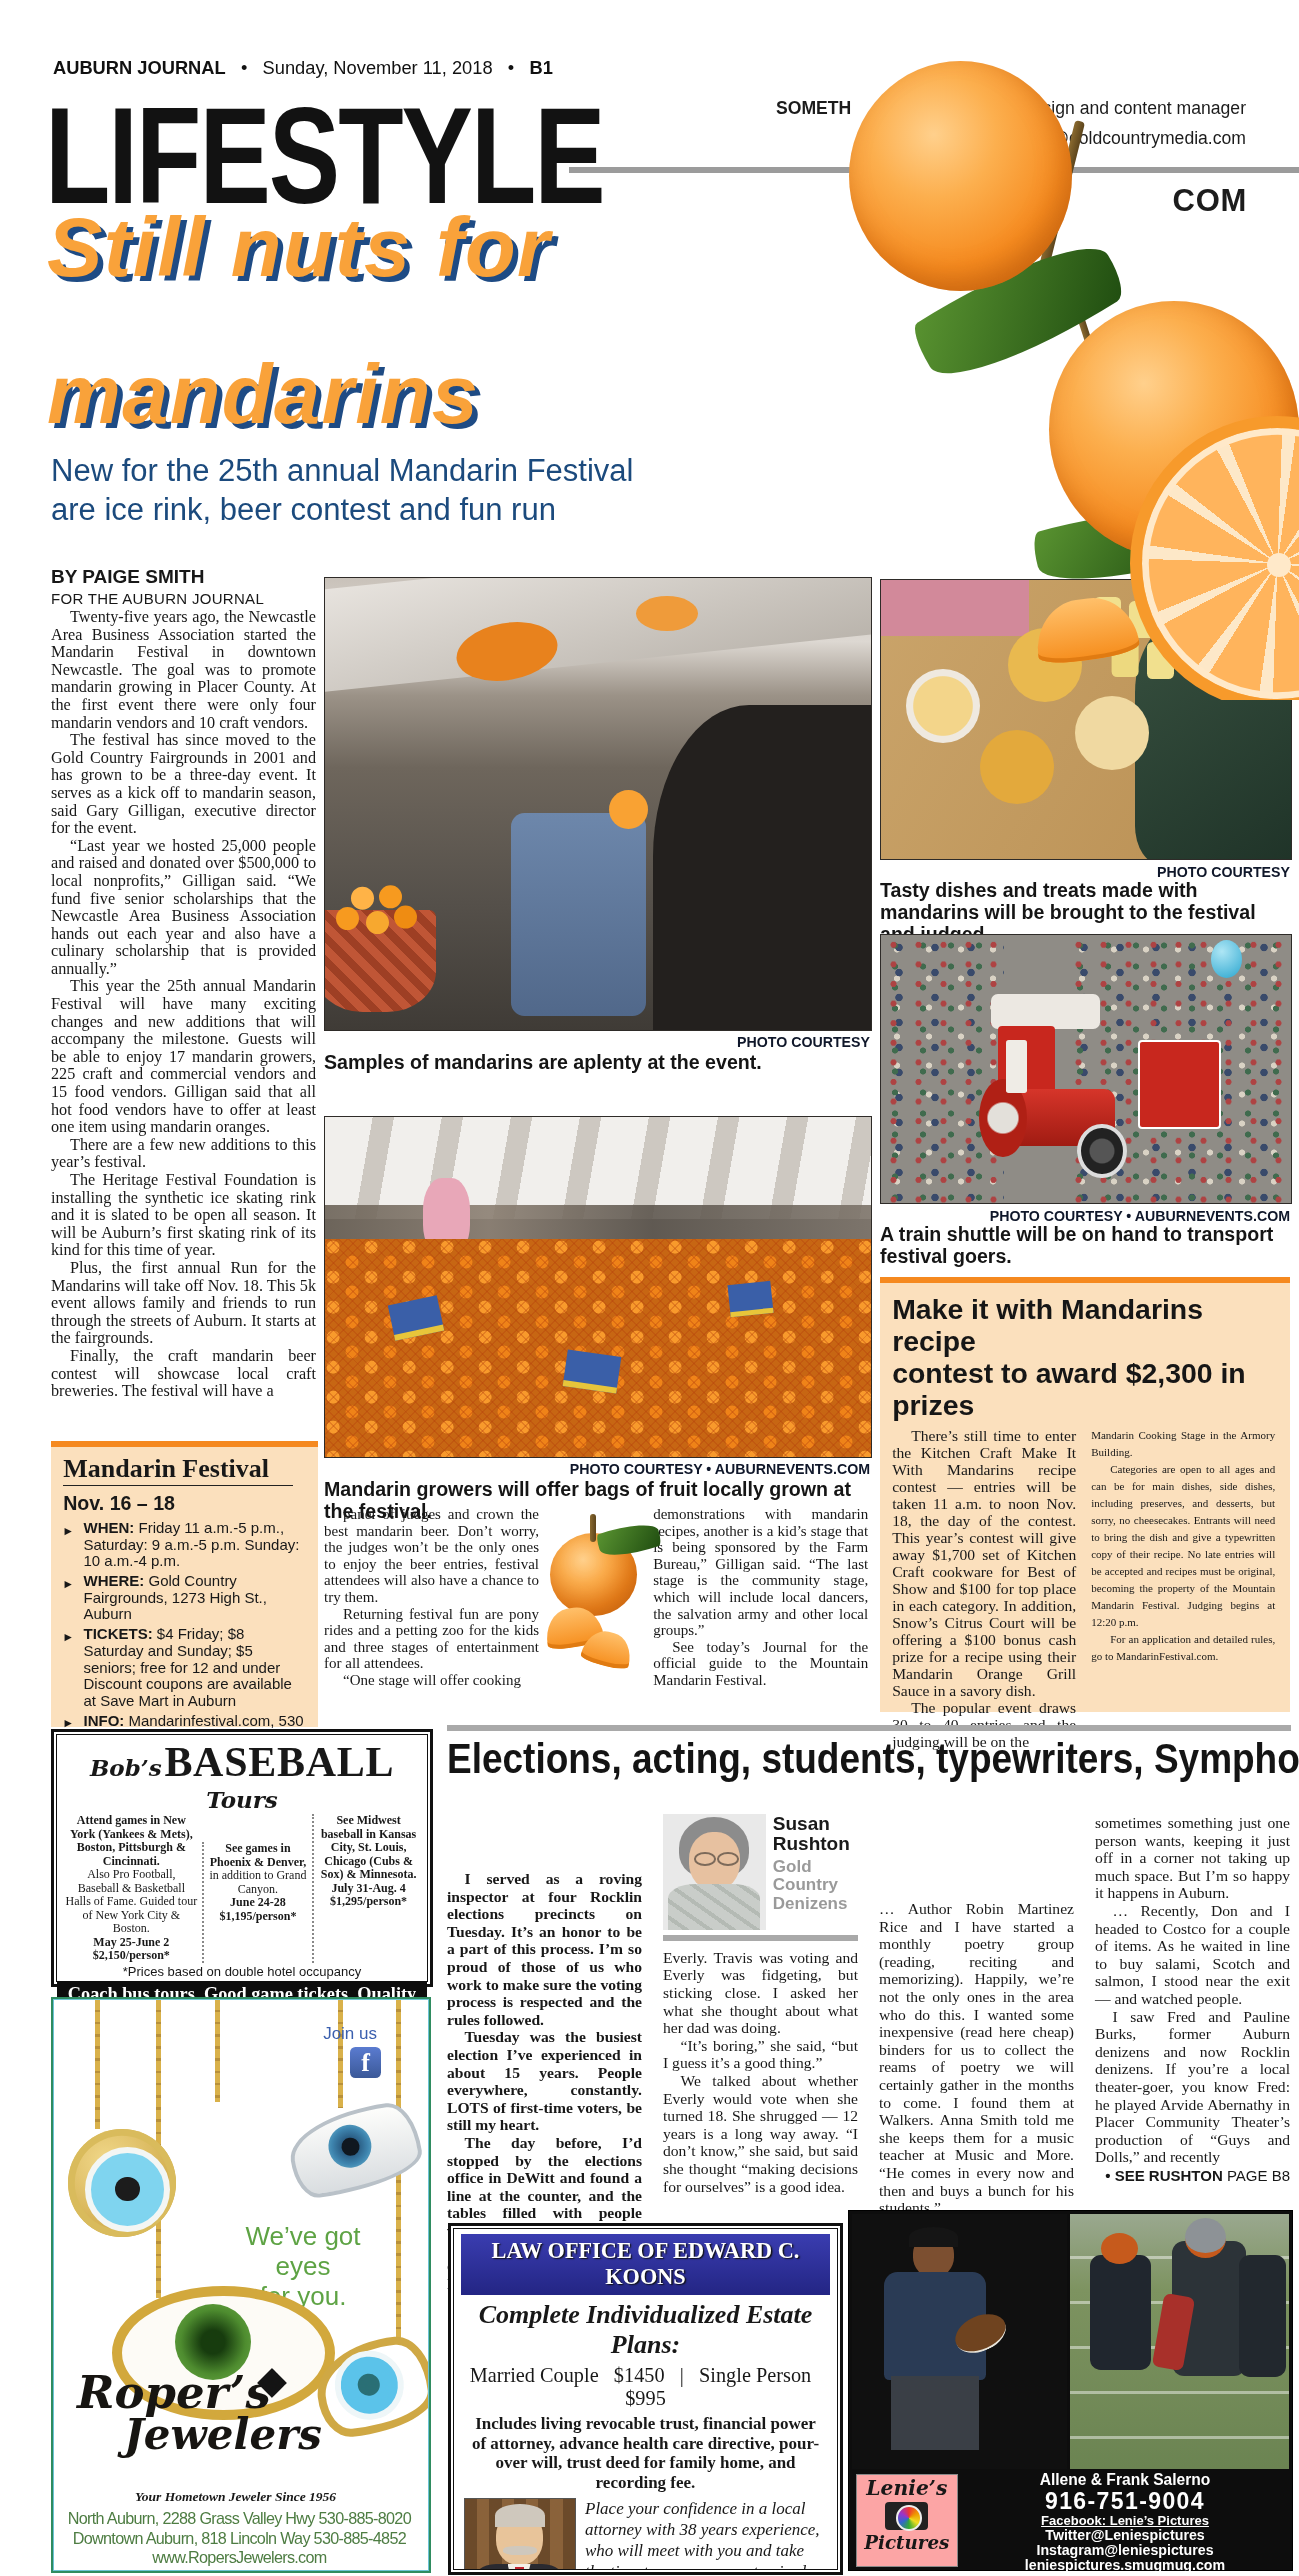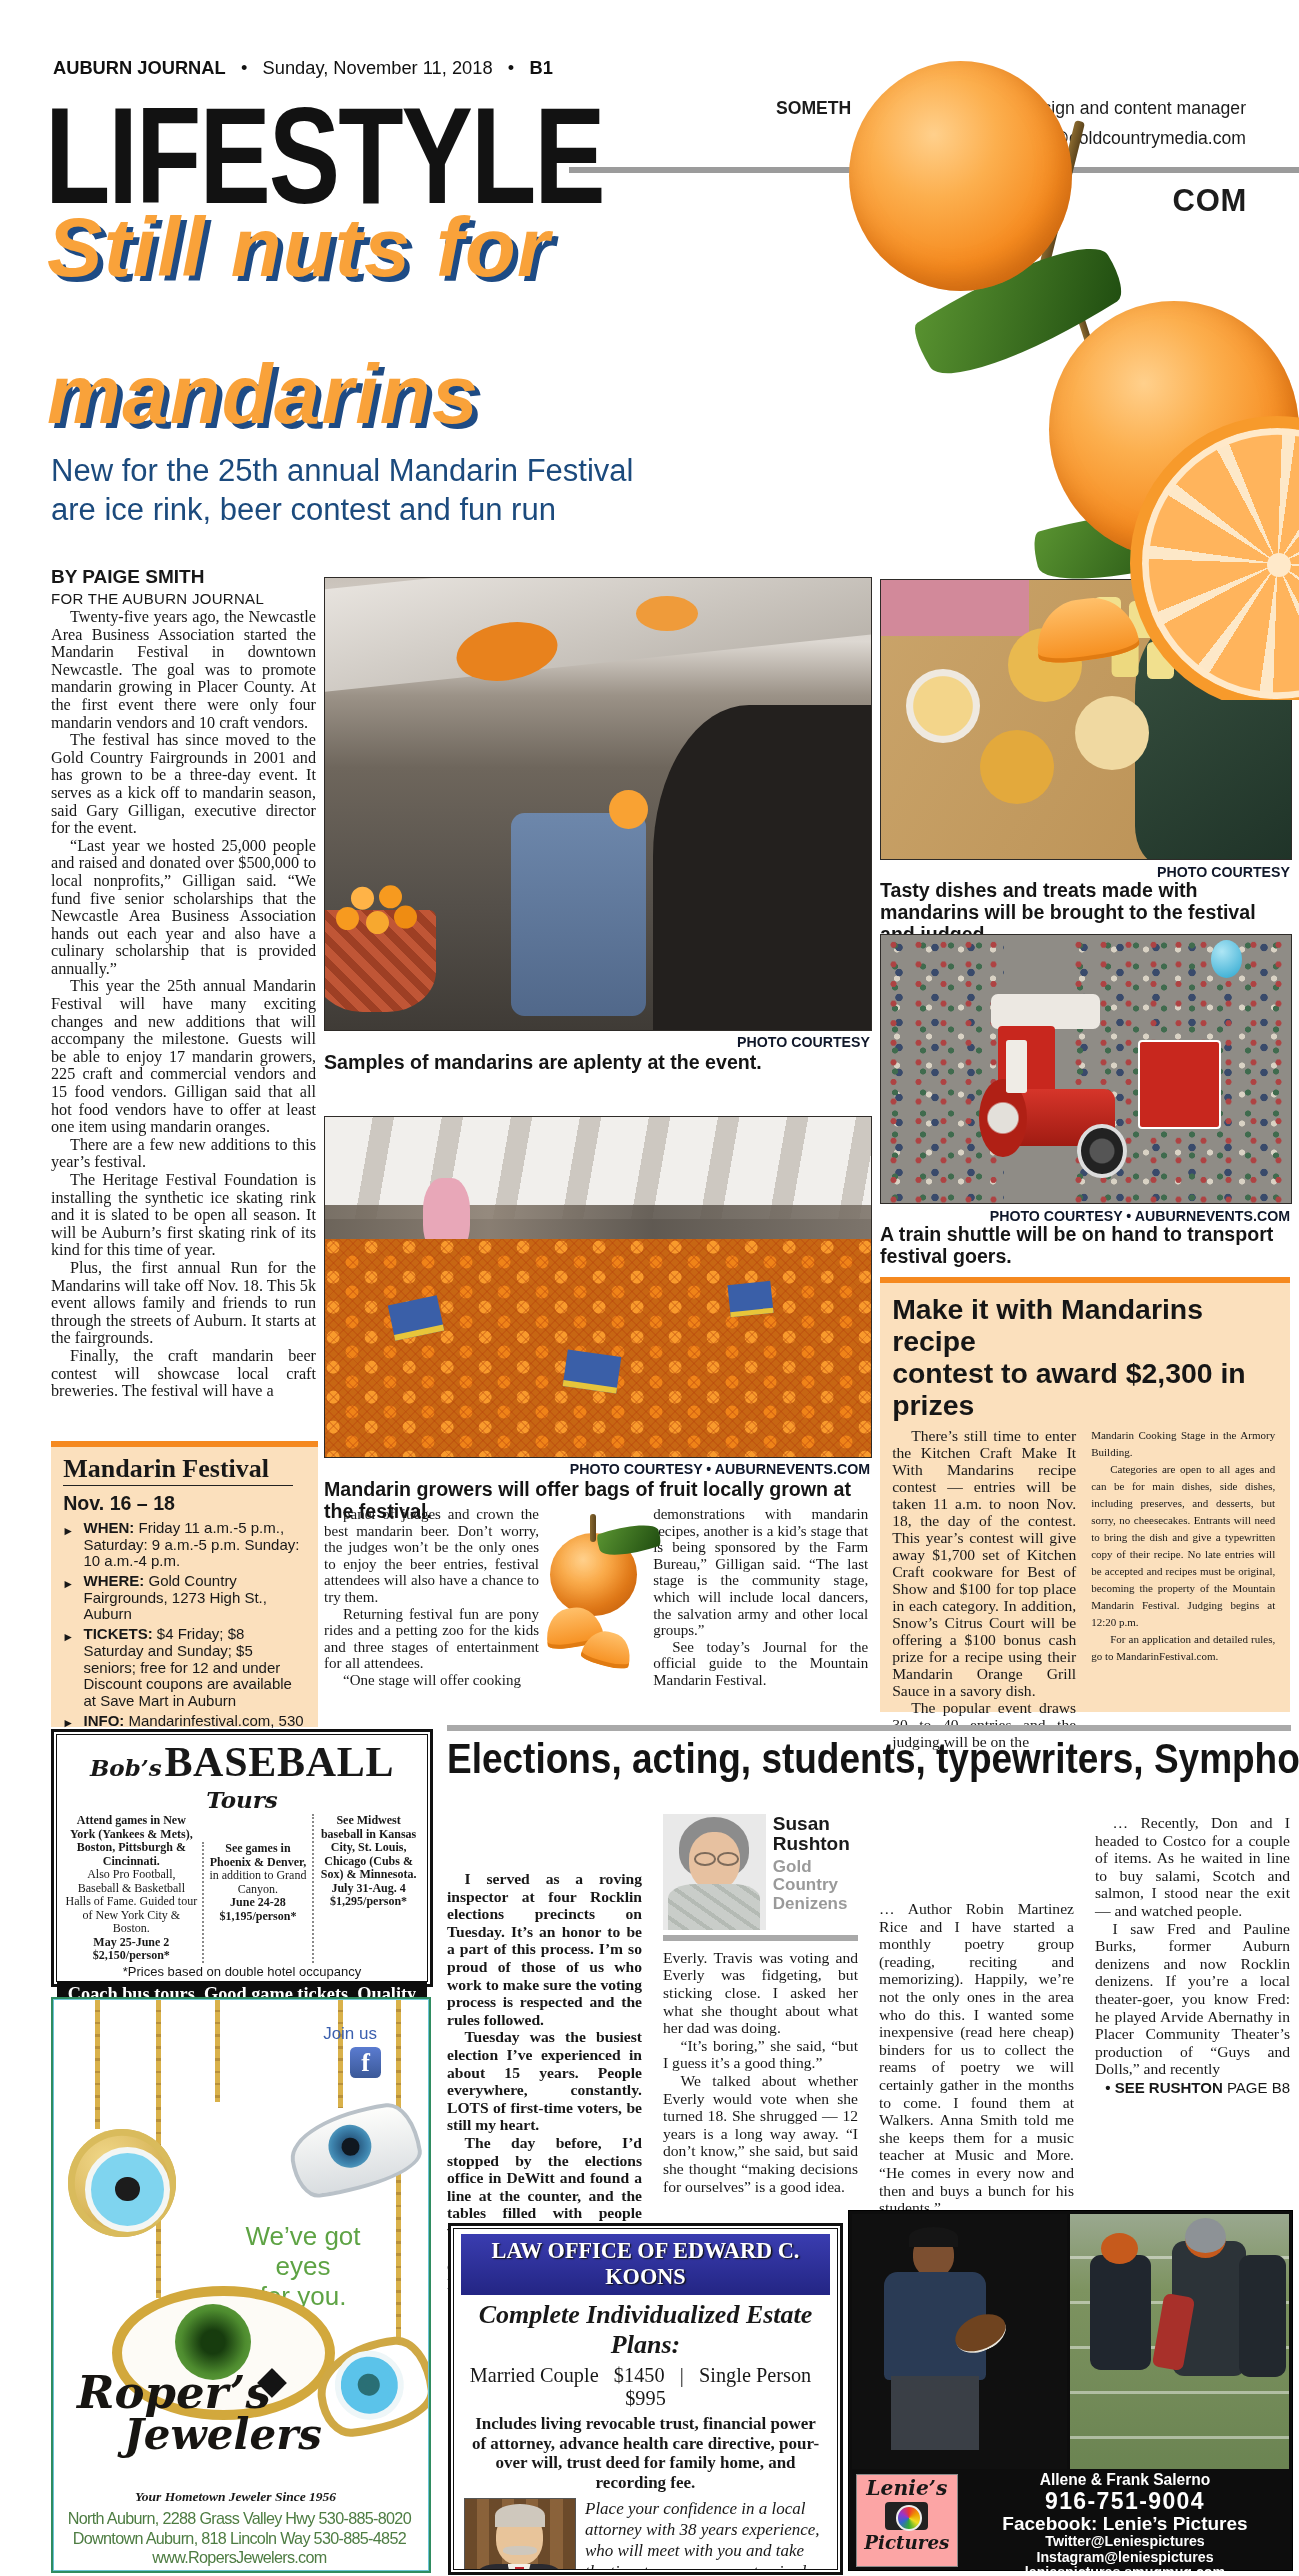"sometimes something just one person" p { html: none -> <p>sometimes something just one person wants, keeping it just off in a corner not taking up much space. But I’m so happy it happens in Auburn.</p> }
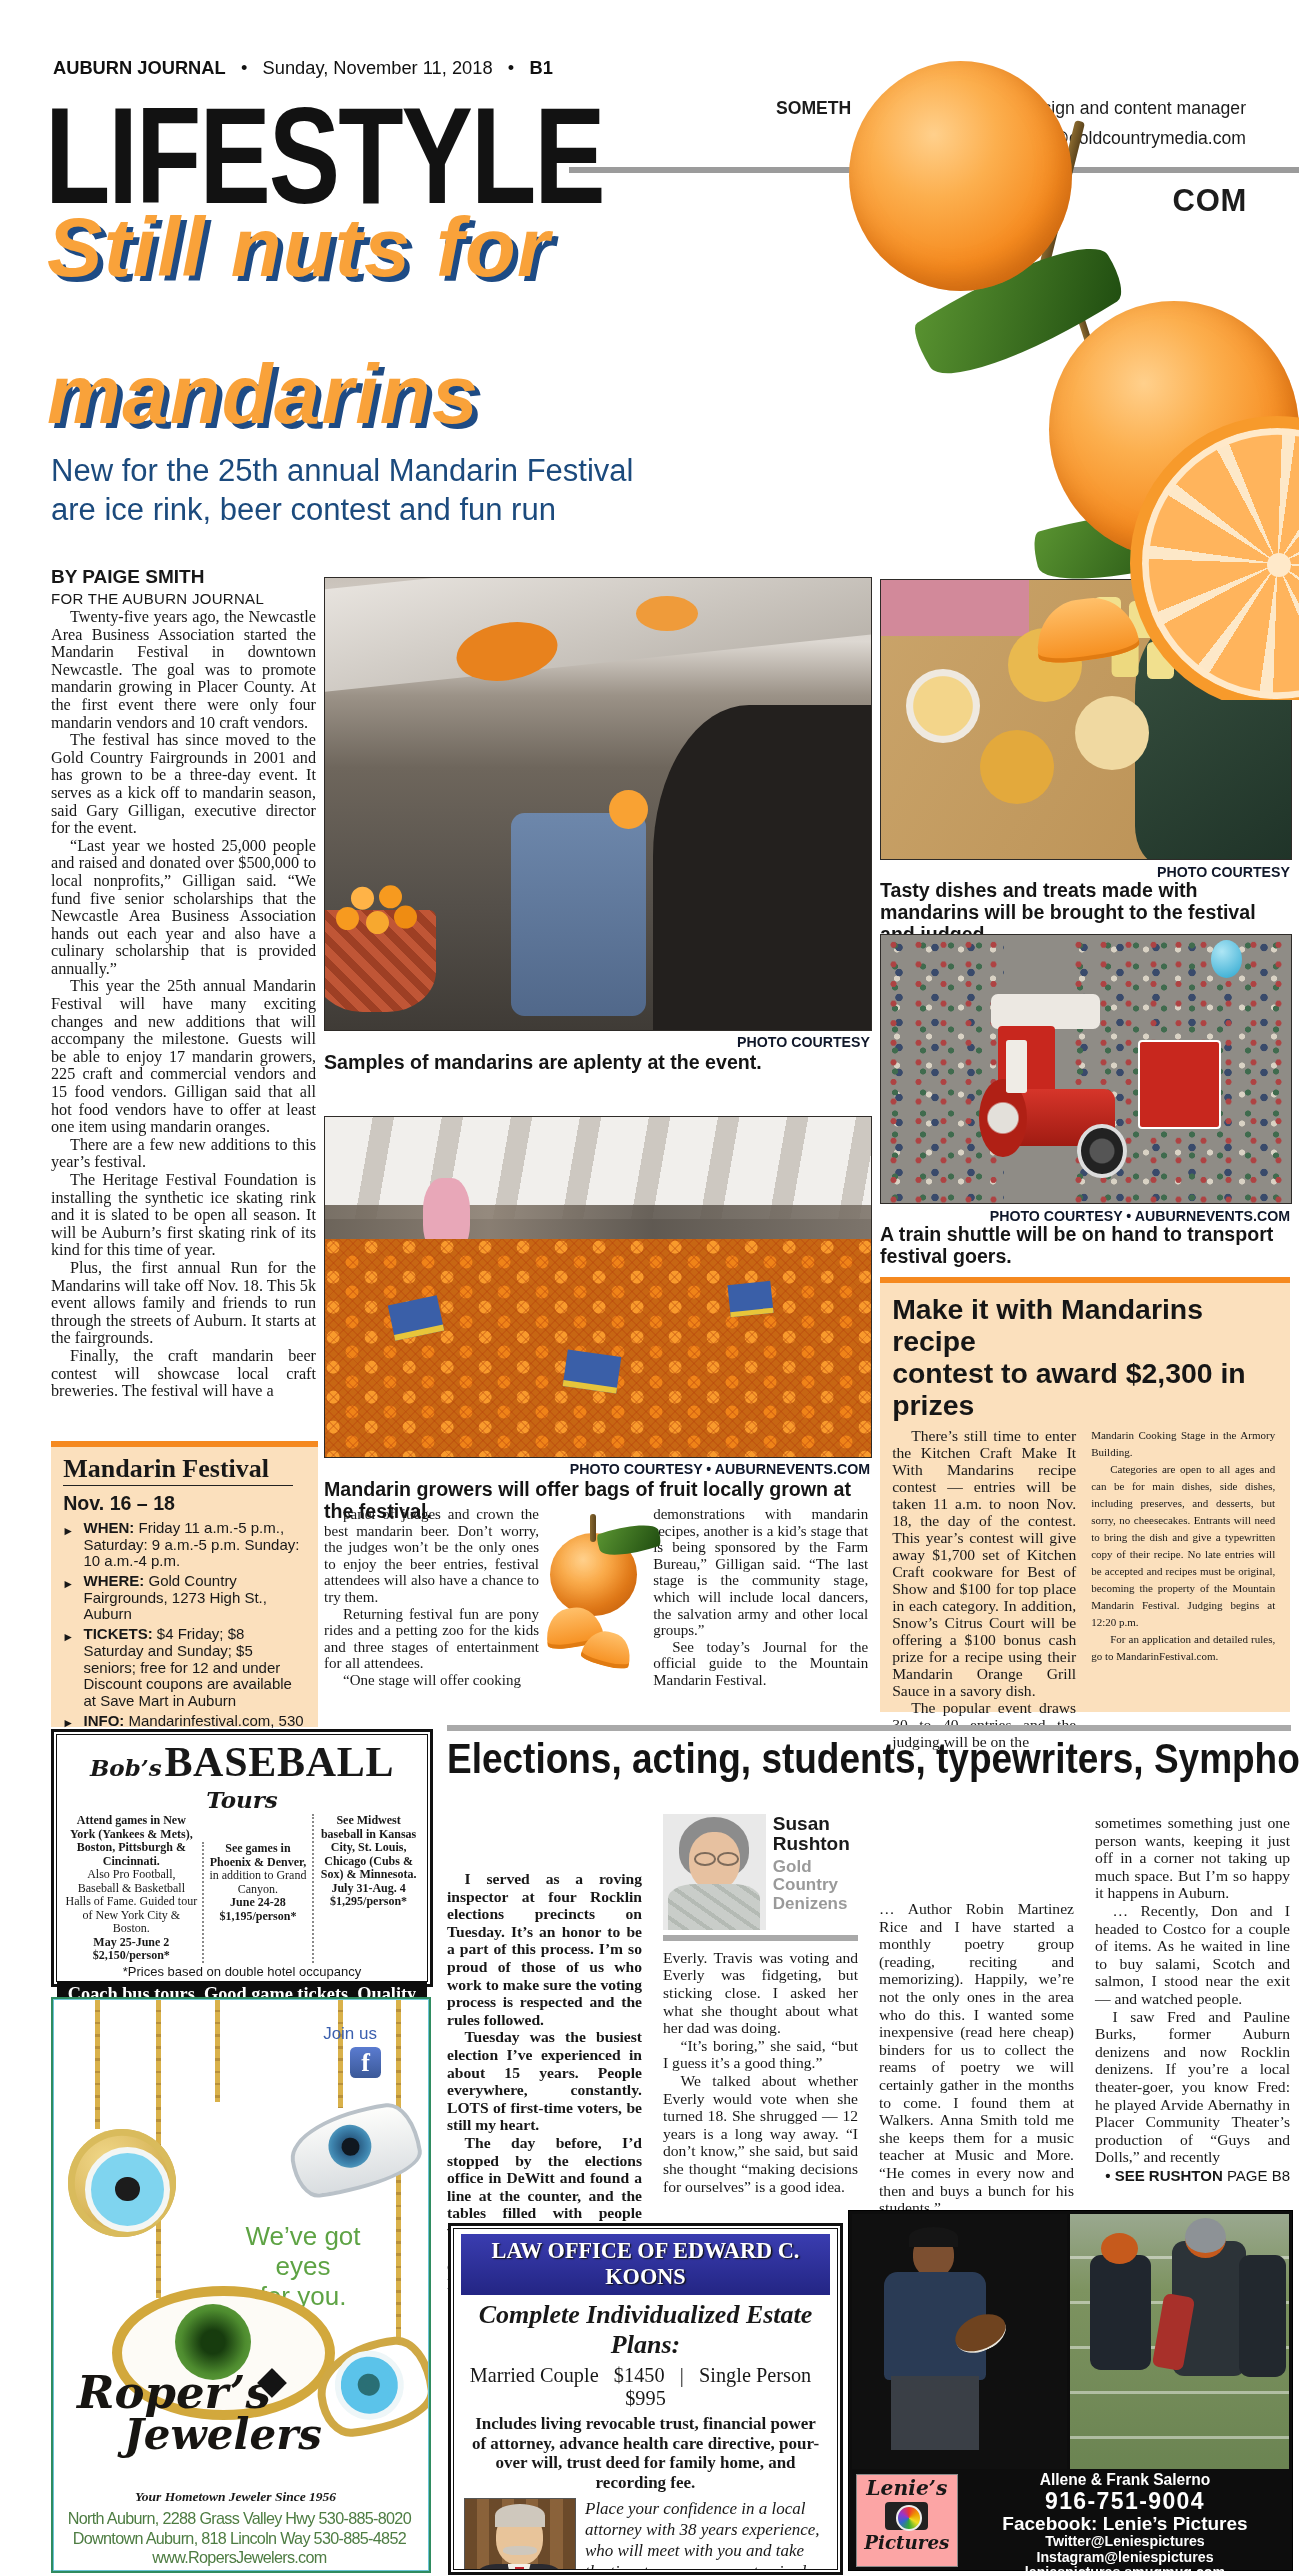"Facebook: Lenie’s Pictures" div { font-size: 19px -> 13px; text-decoration: none -> underline }
